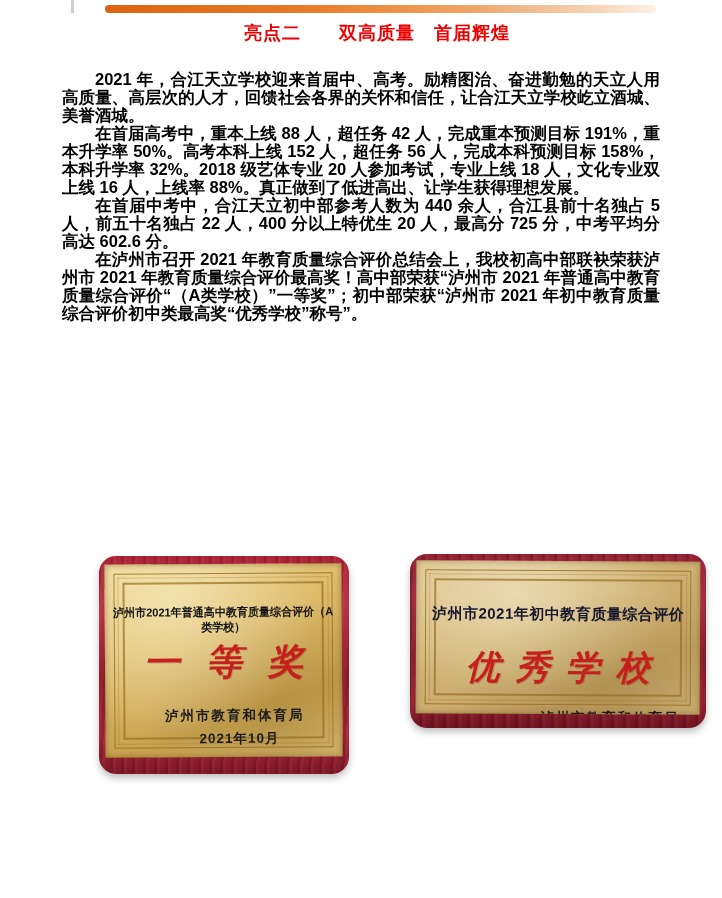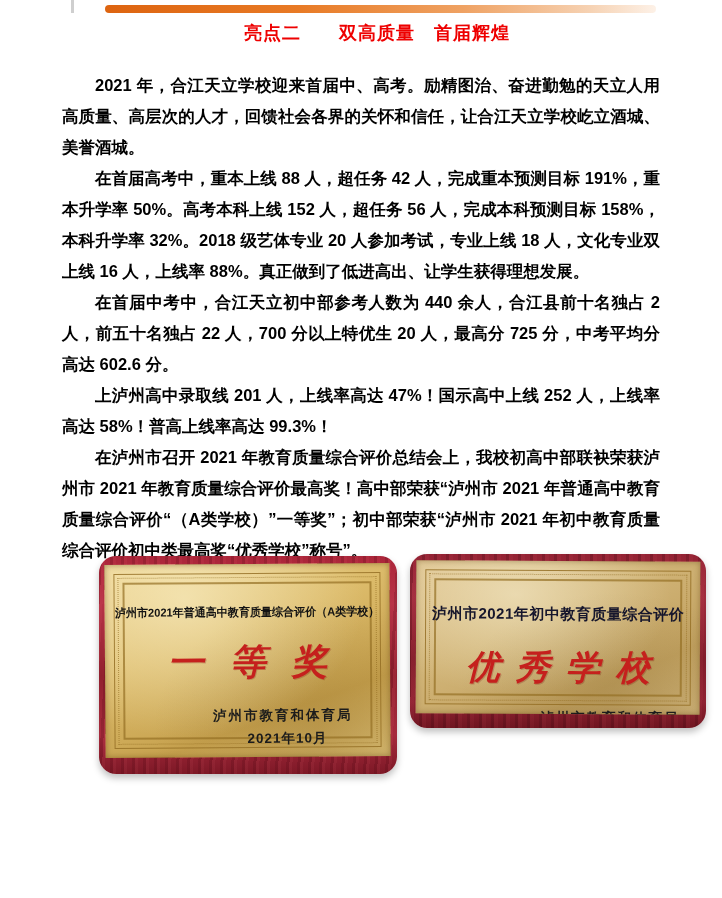"2021" .body-text { line-height: 31px -> 18px }
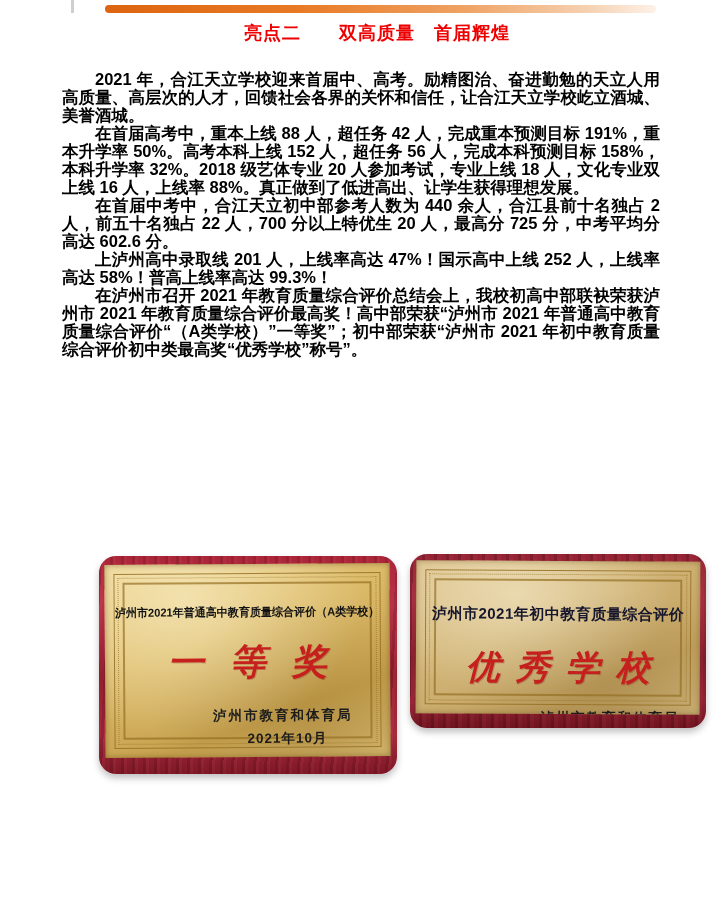"在首届中考中，合江天立初中部参考人数为 440 余人，合江县前十名独占 2" p { text: 2 人，前五十名独占 22 人，700 -> 5 人，前五十名独占 22 人，400 }
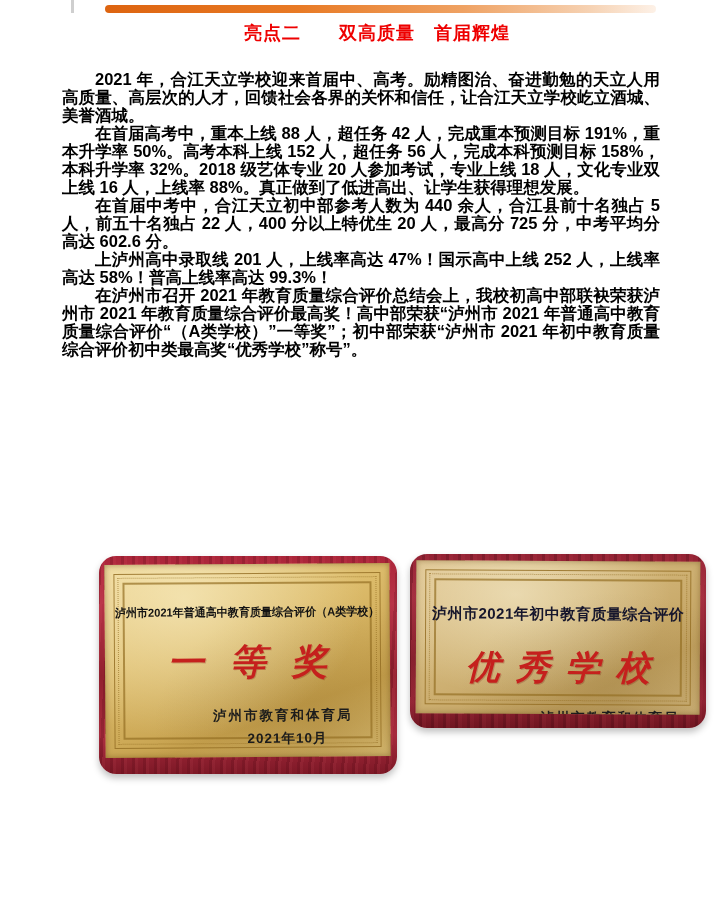"上泸州高中录取线 201 人，上线率高达 47%！国示高中上线 252" p { html: <p>上泸州高中录取线 201 人，上线率高达 47%！国示高中上线 252 人，上线率高达 58%！普高上线率高达 99.3%！</p> -> none }
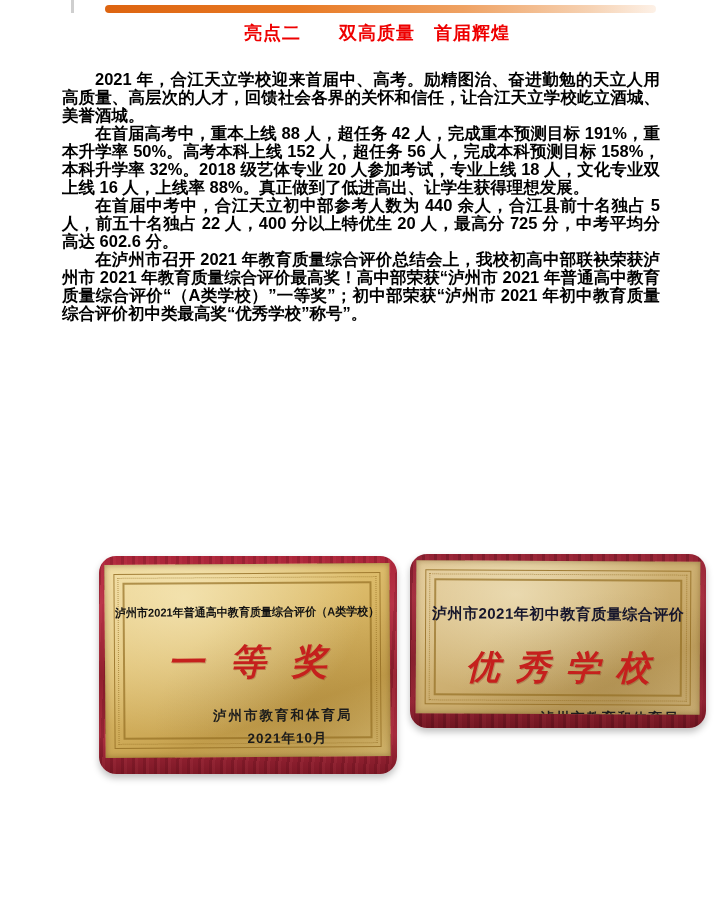"泸州市2021年普通高中教育质量综合评价（A类学校）" .plaque-left { width: 298px -> 250px }
